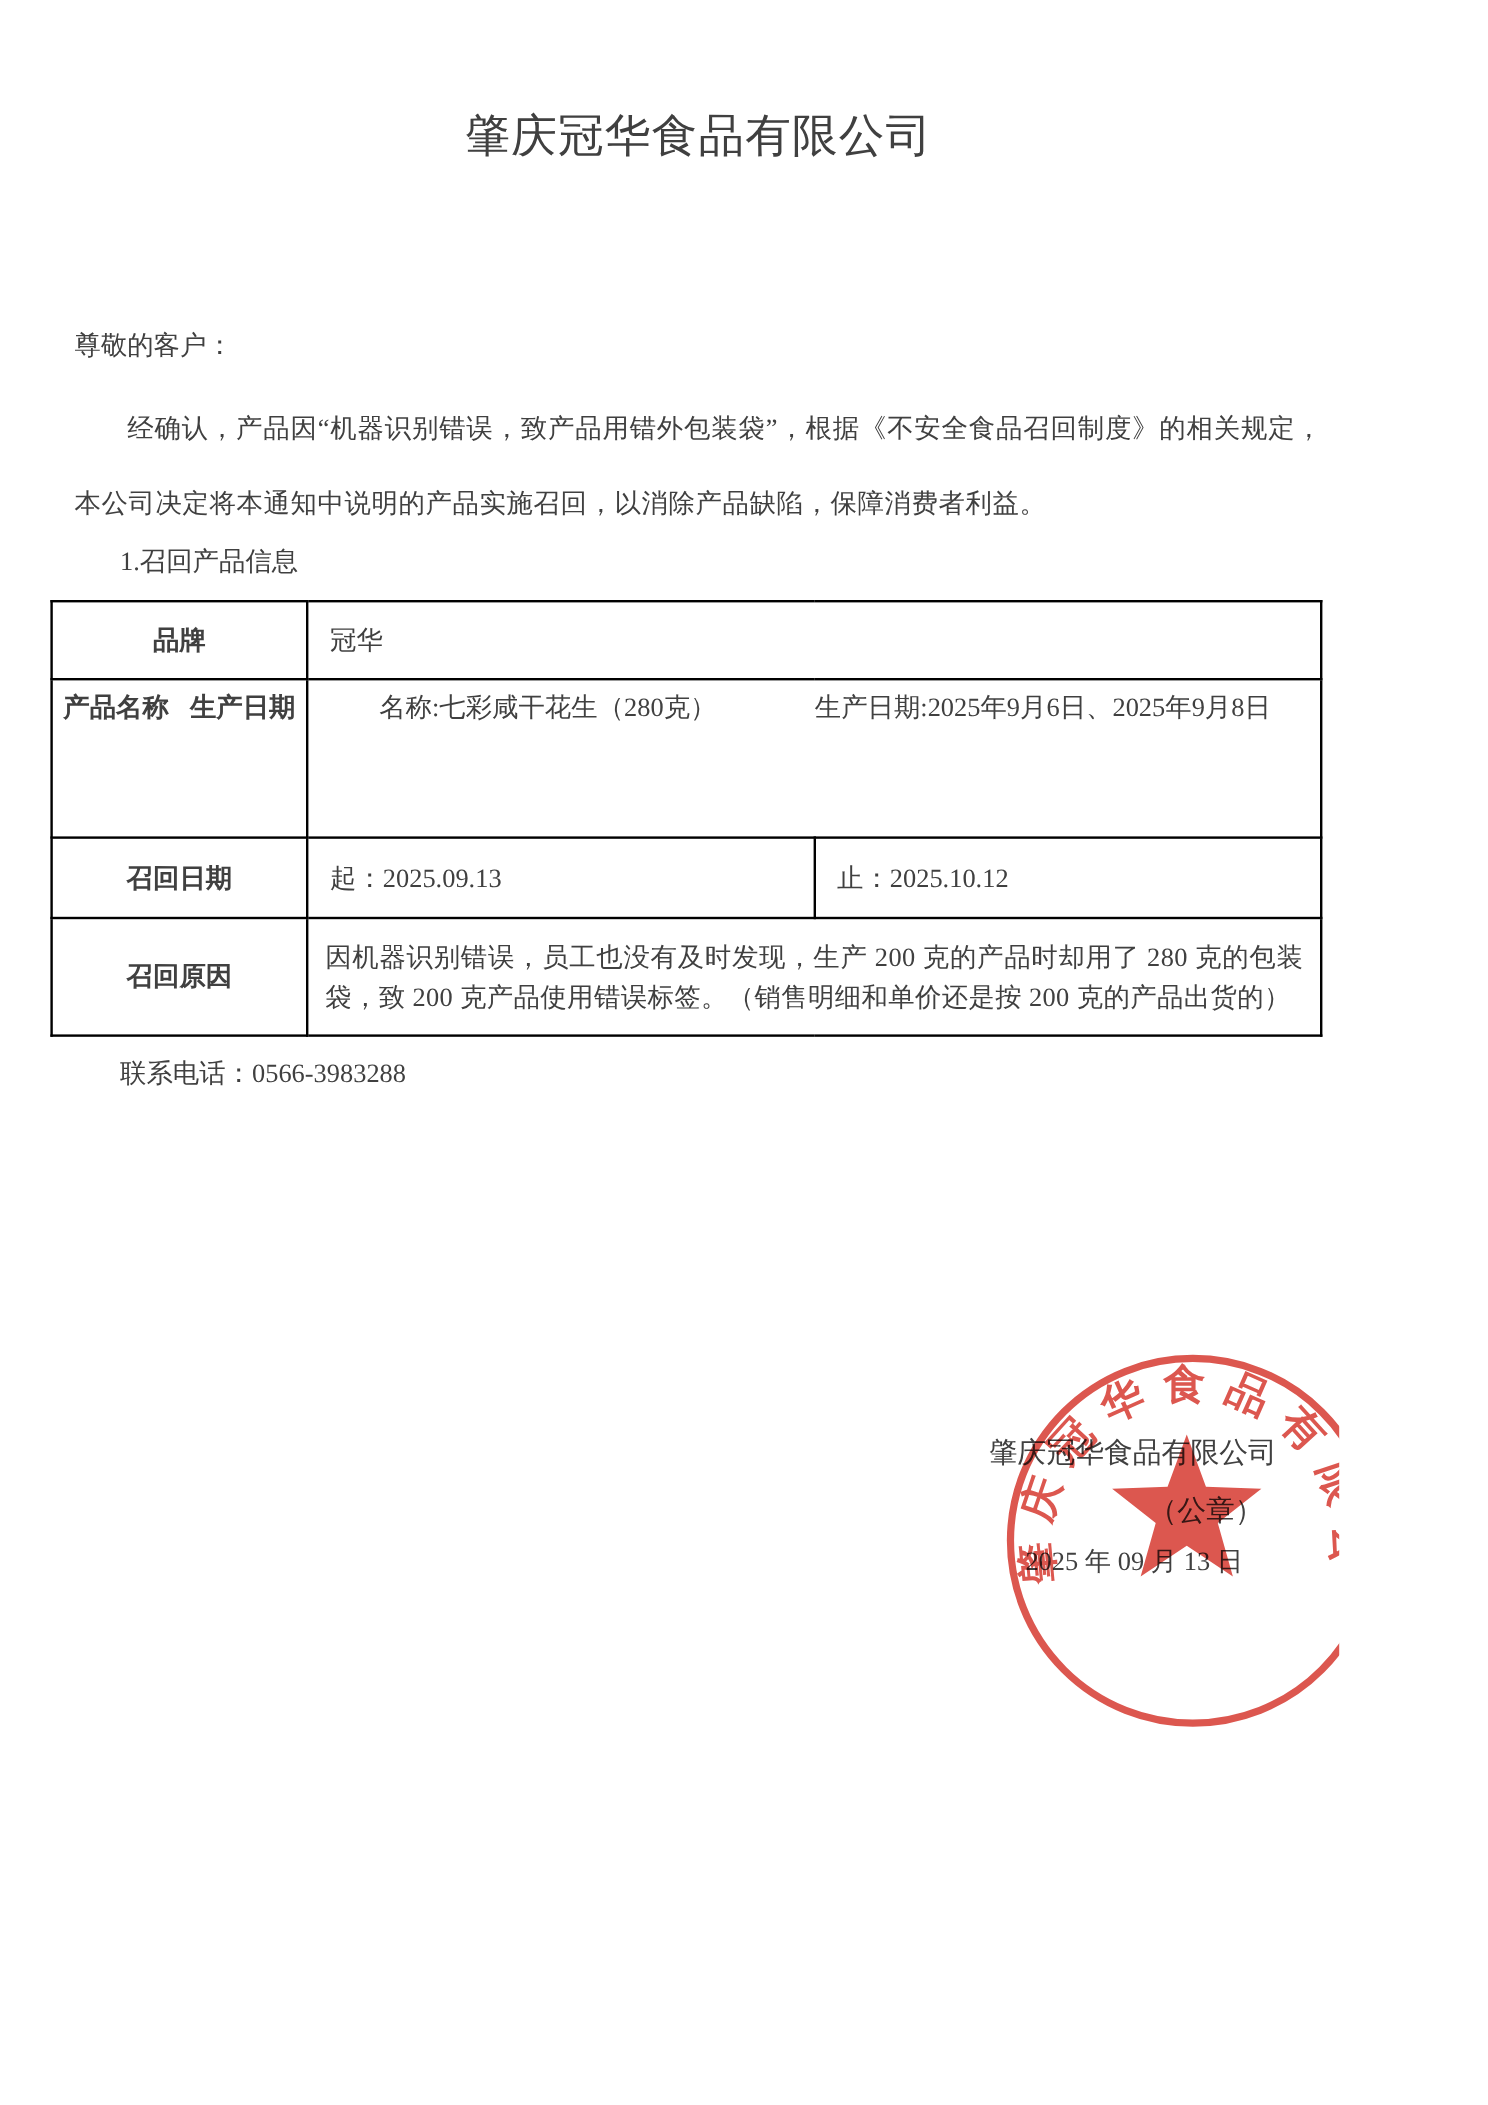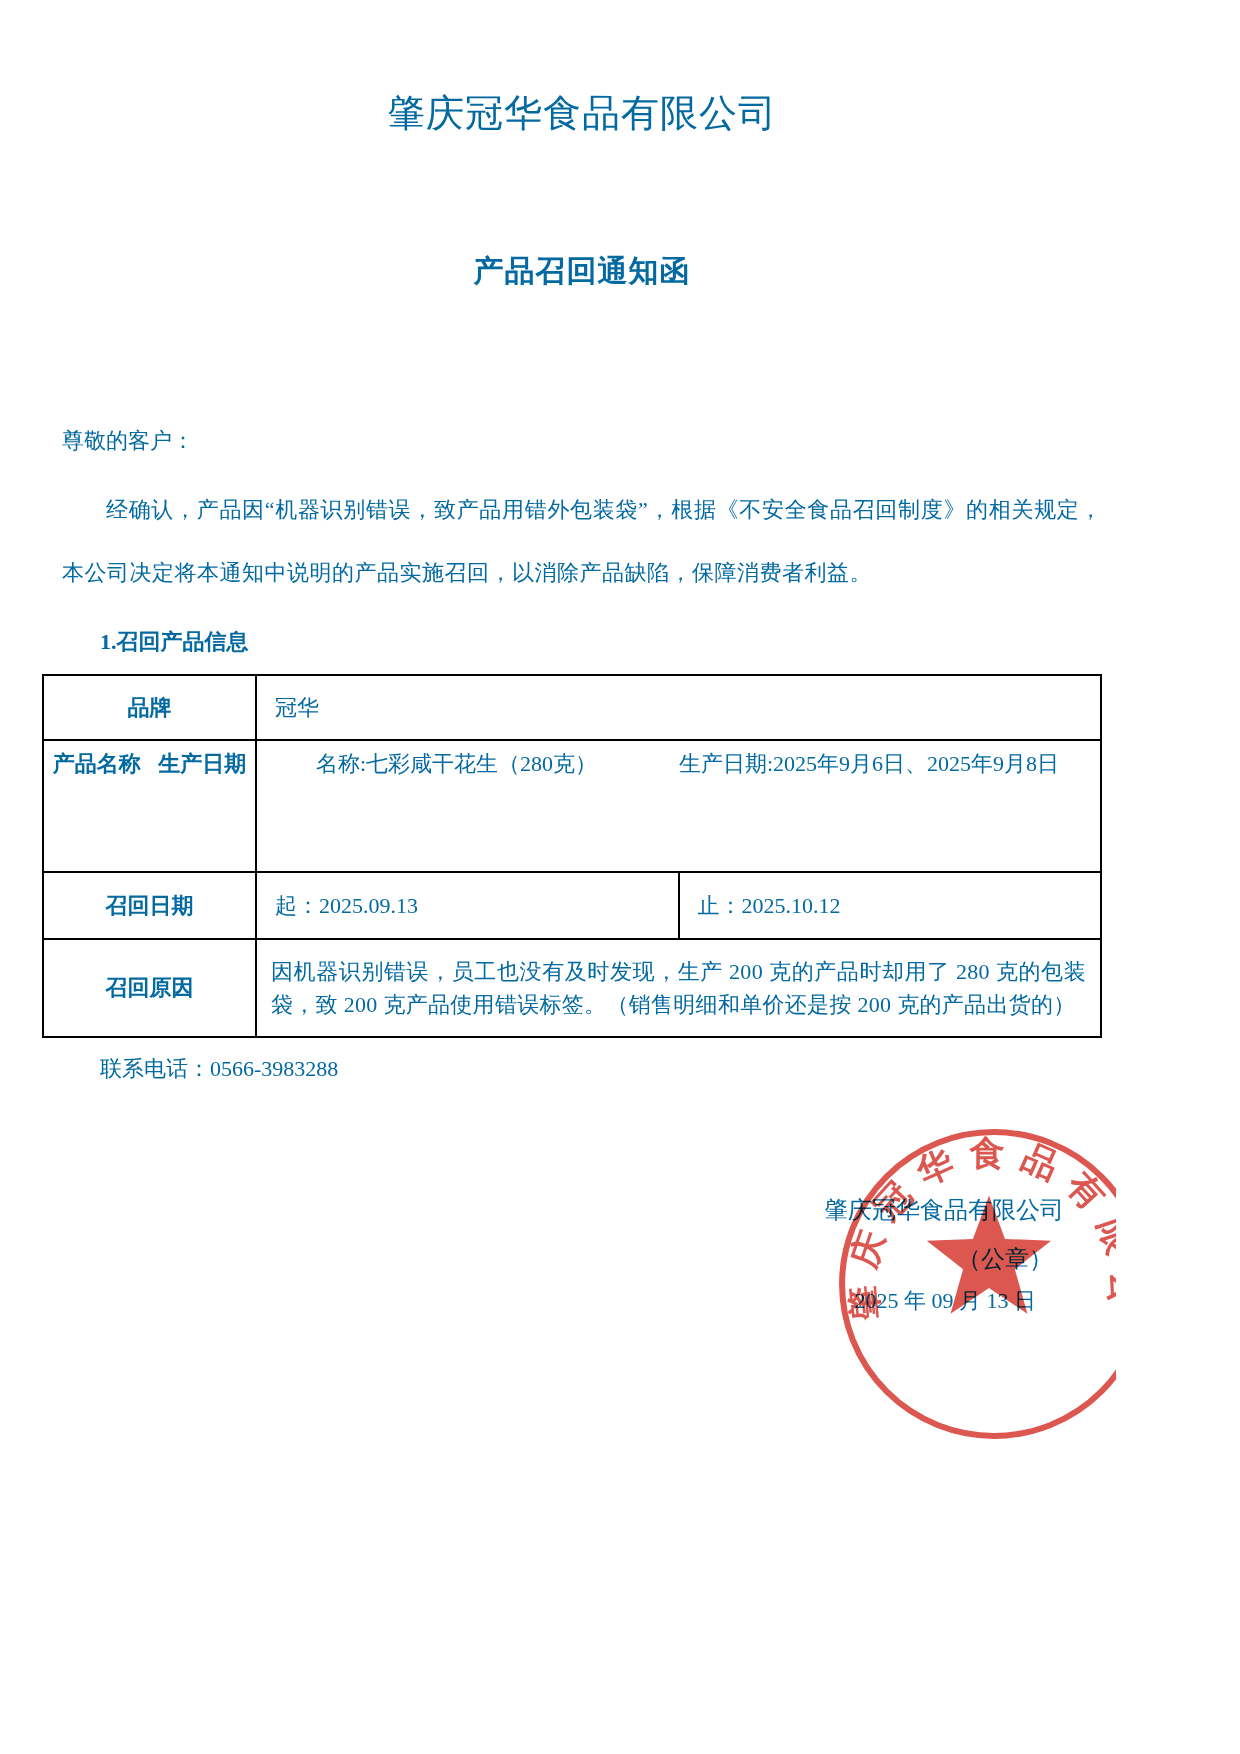"肇庆冠华食品有限公司" .page { color: #0369a1 -> #404040 }
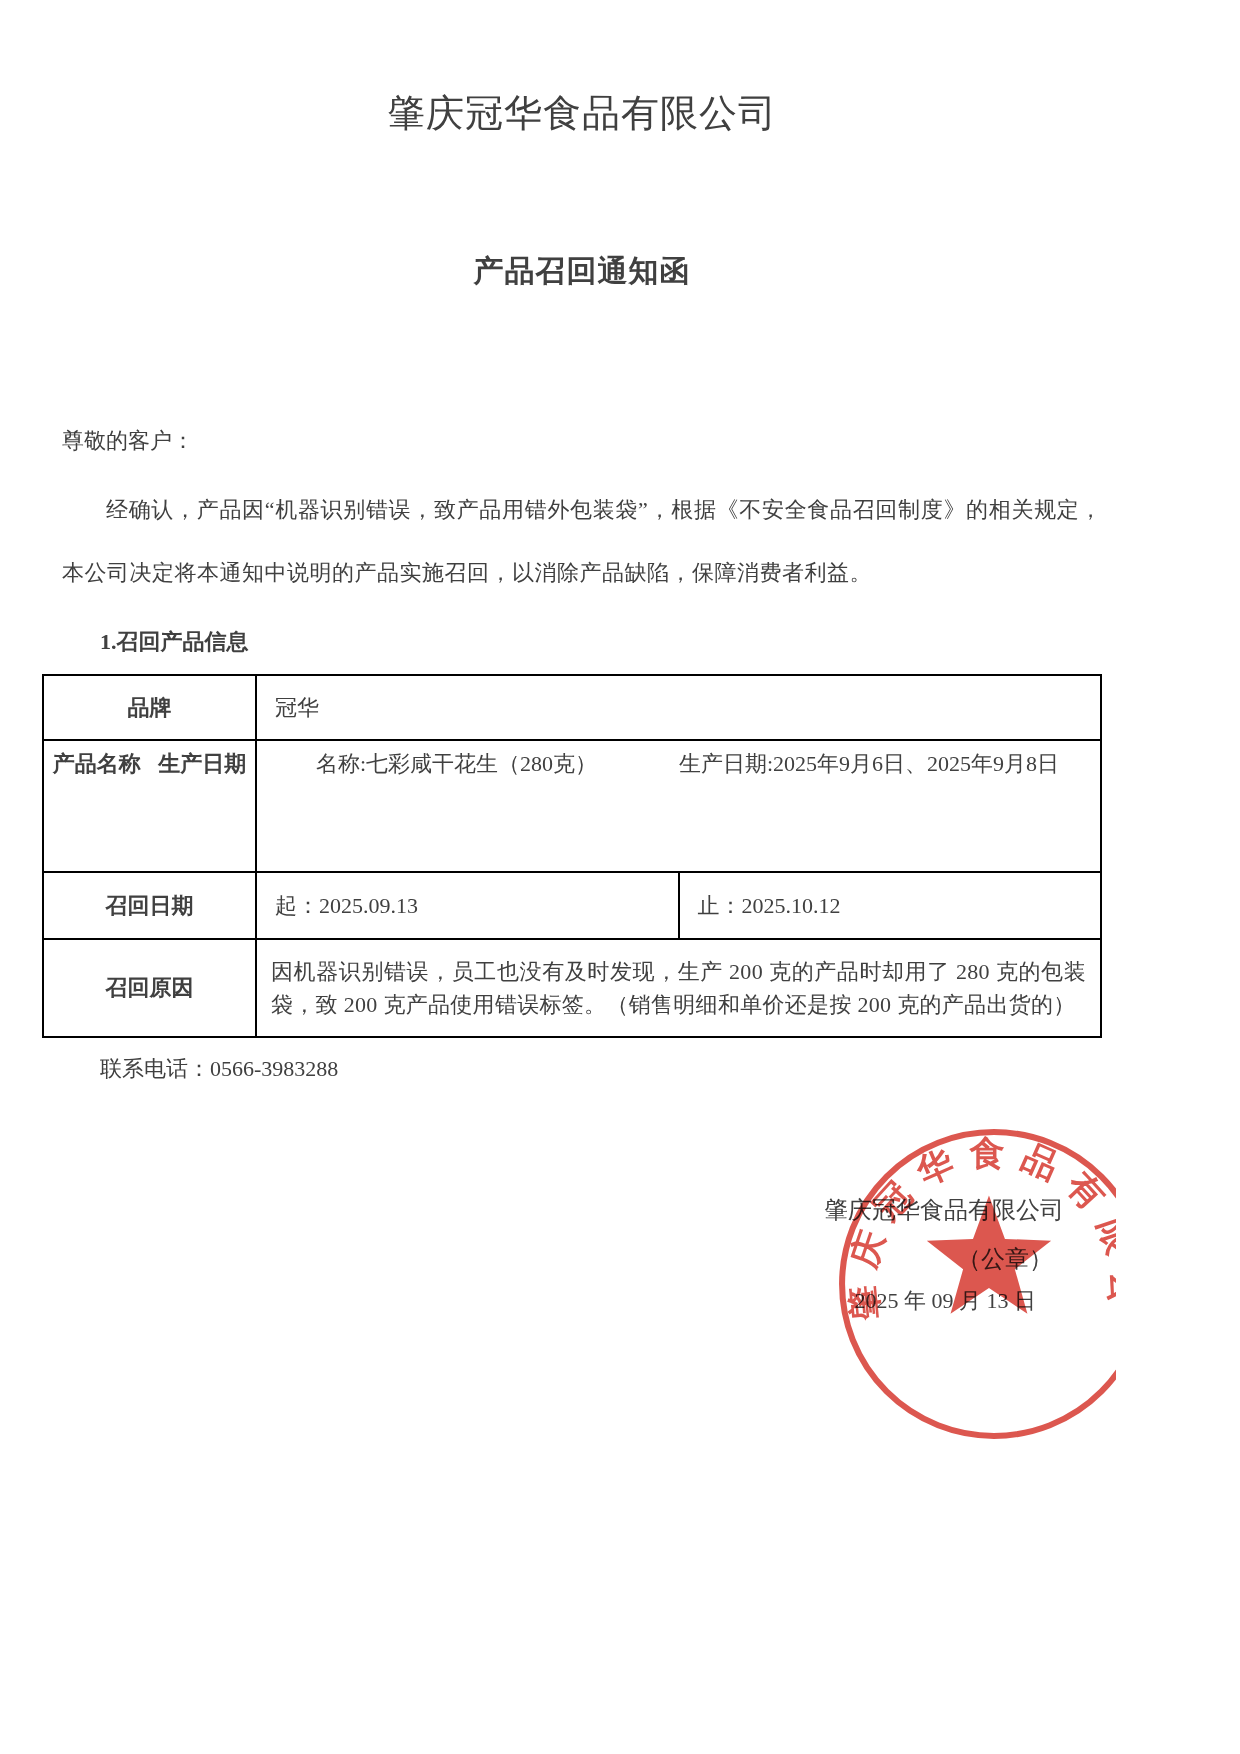"产品召回通知函" div.doc-title { html: <div>产品召回通知函</div> -> none }
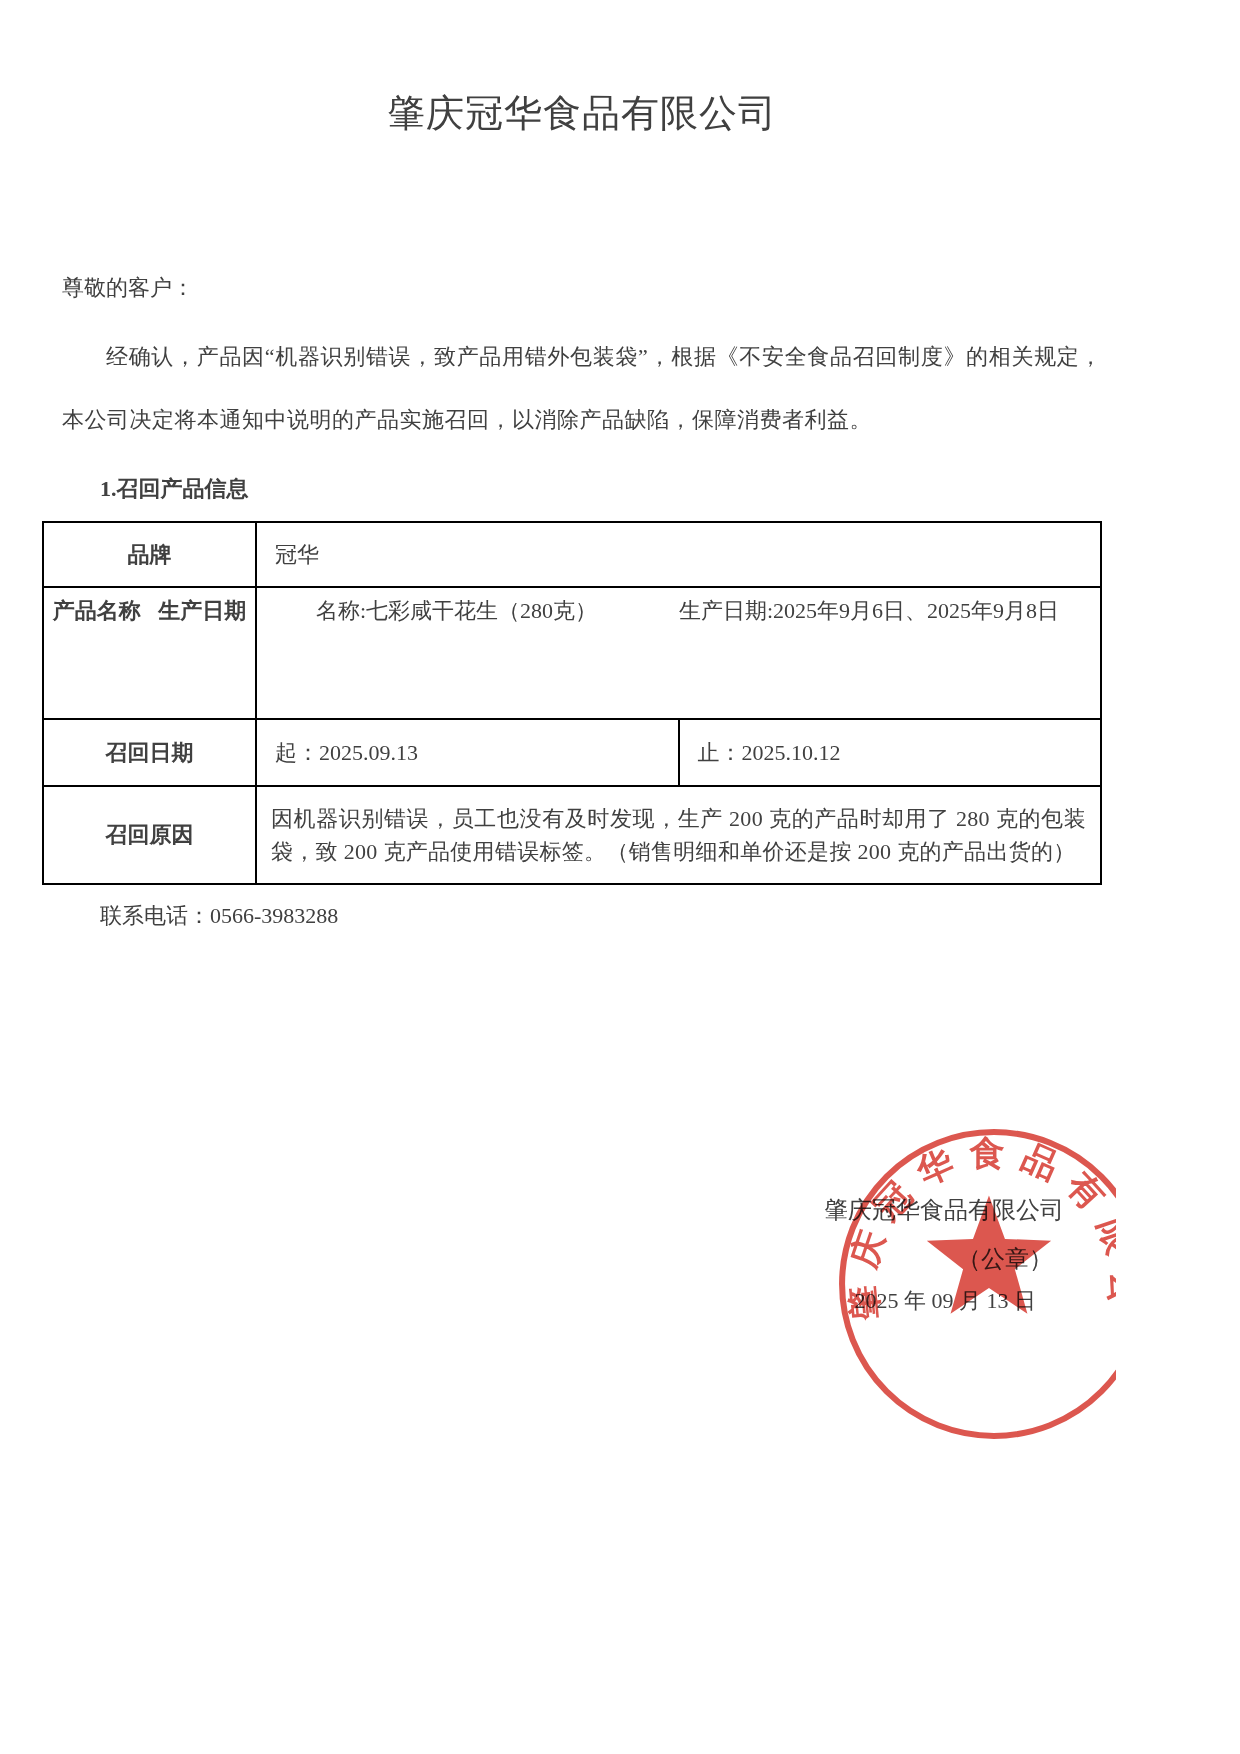"1.召回产品信息" .section-heading { font-weight: bold -> none; margin-top: 23px -> 2px }
